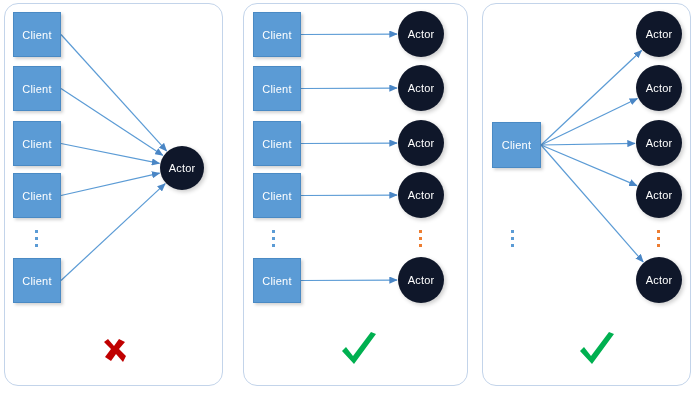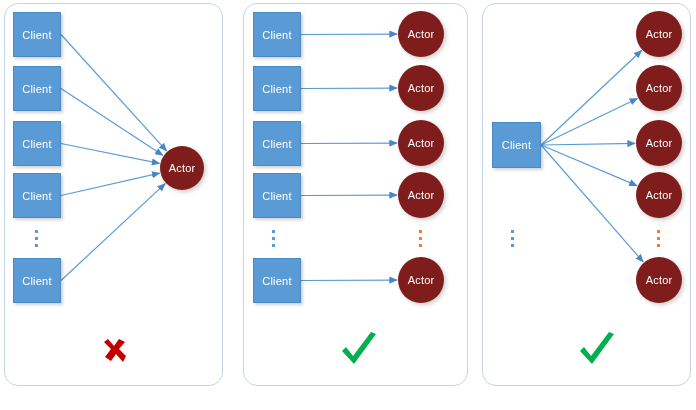"Actor" .actor { background: #7f1d1d -> #0f172a }
